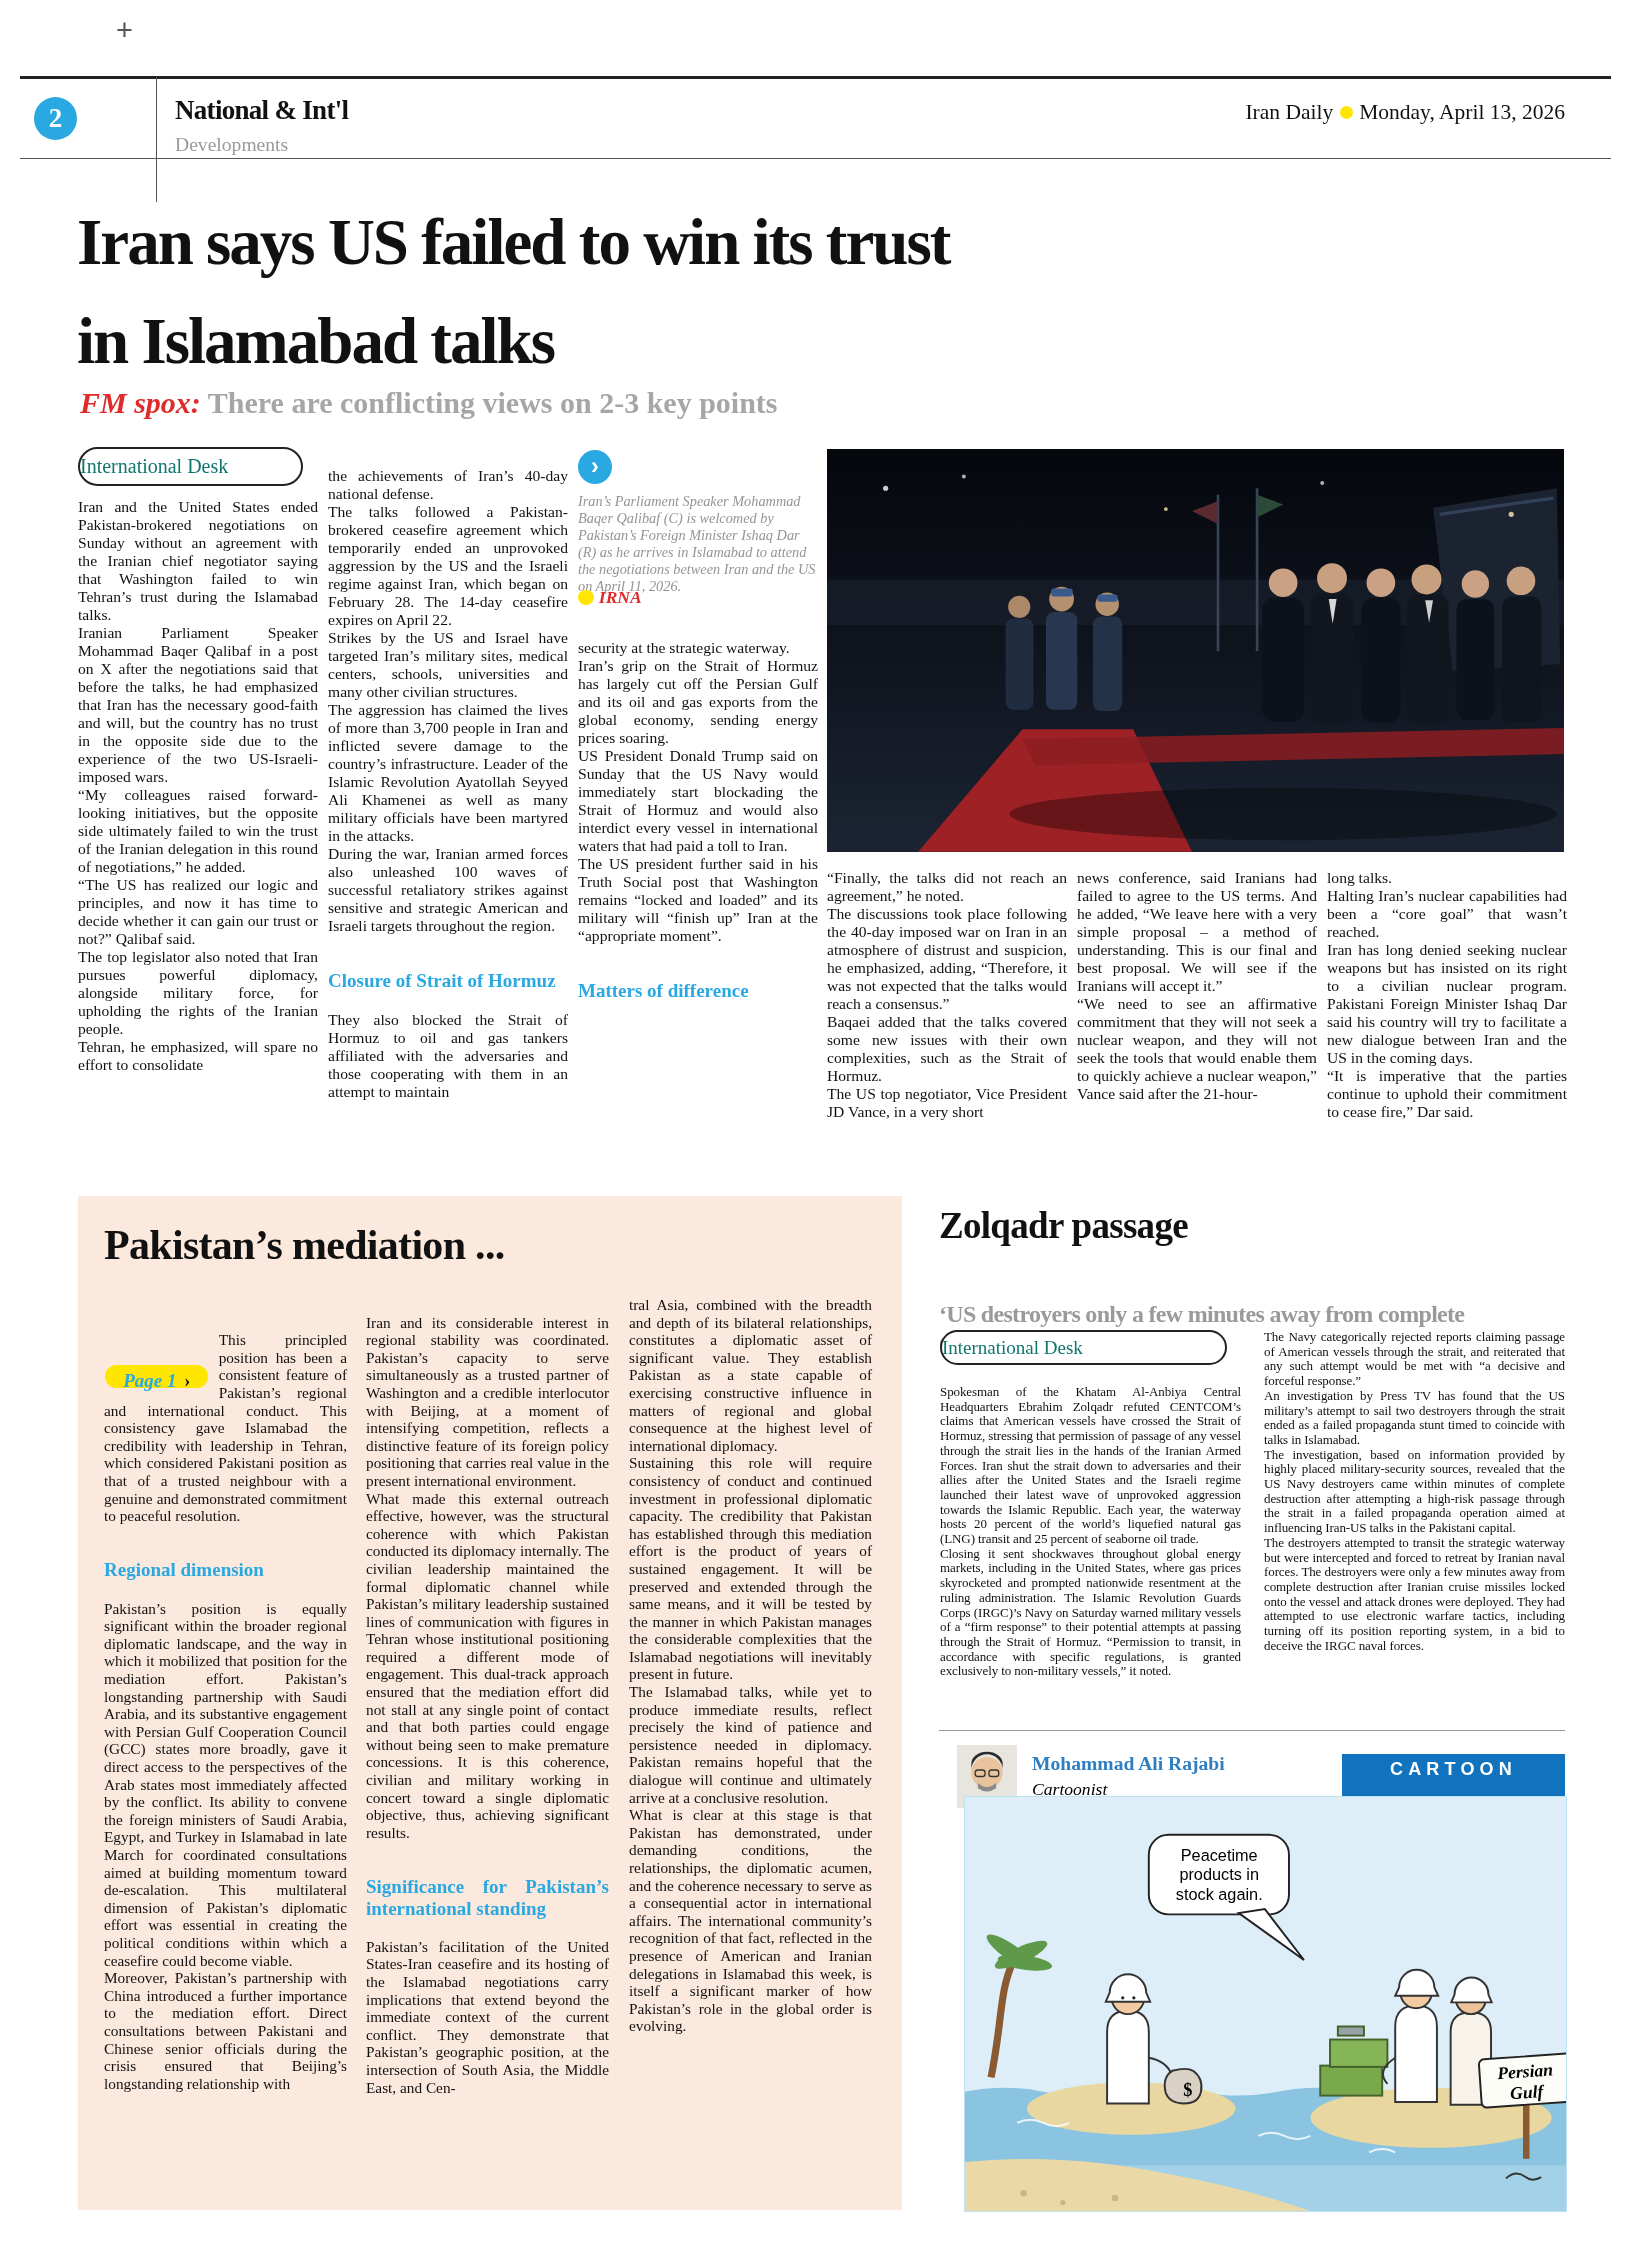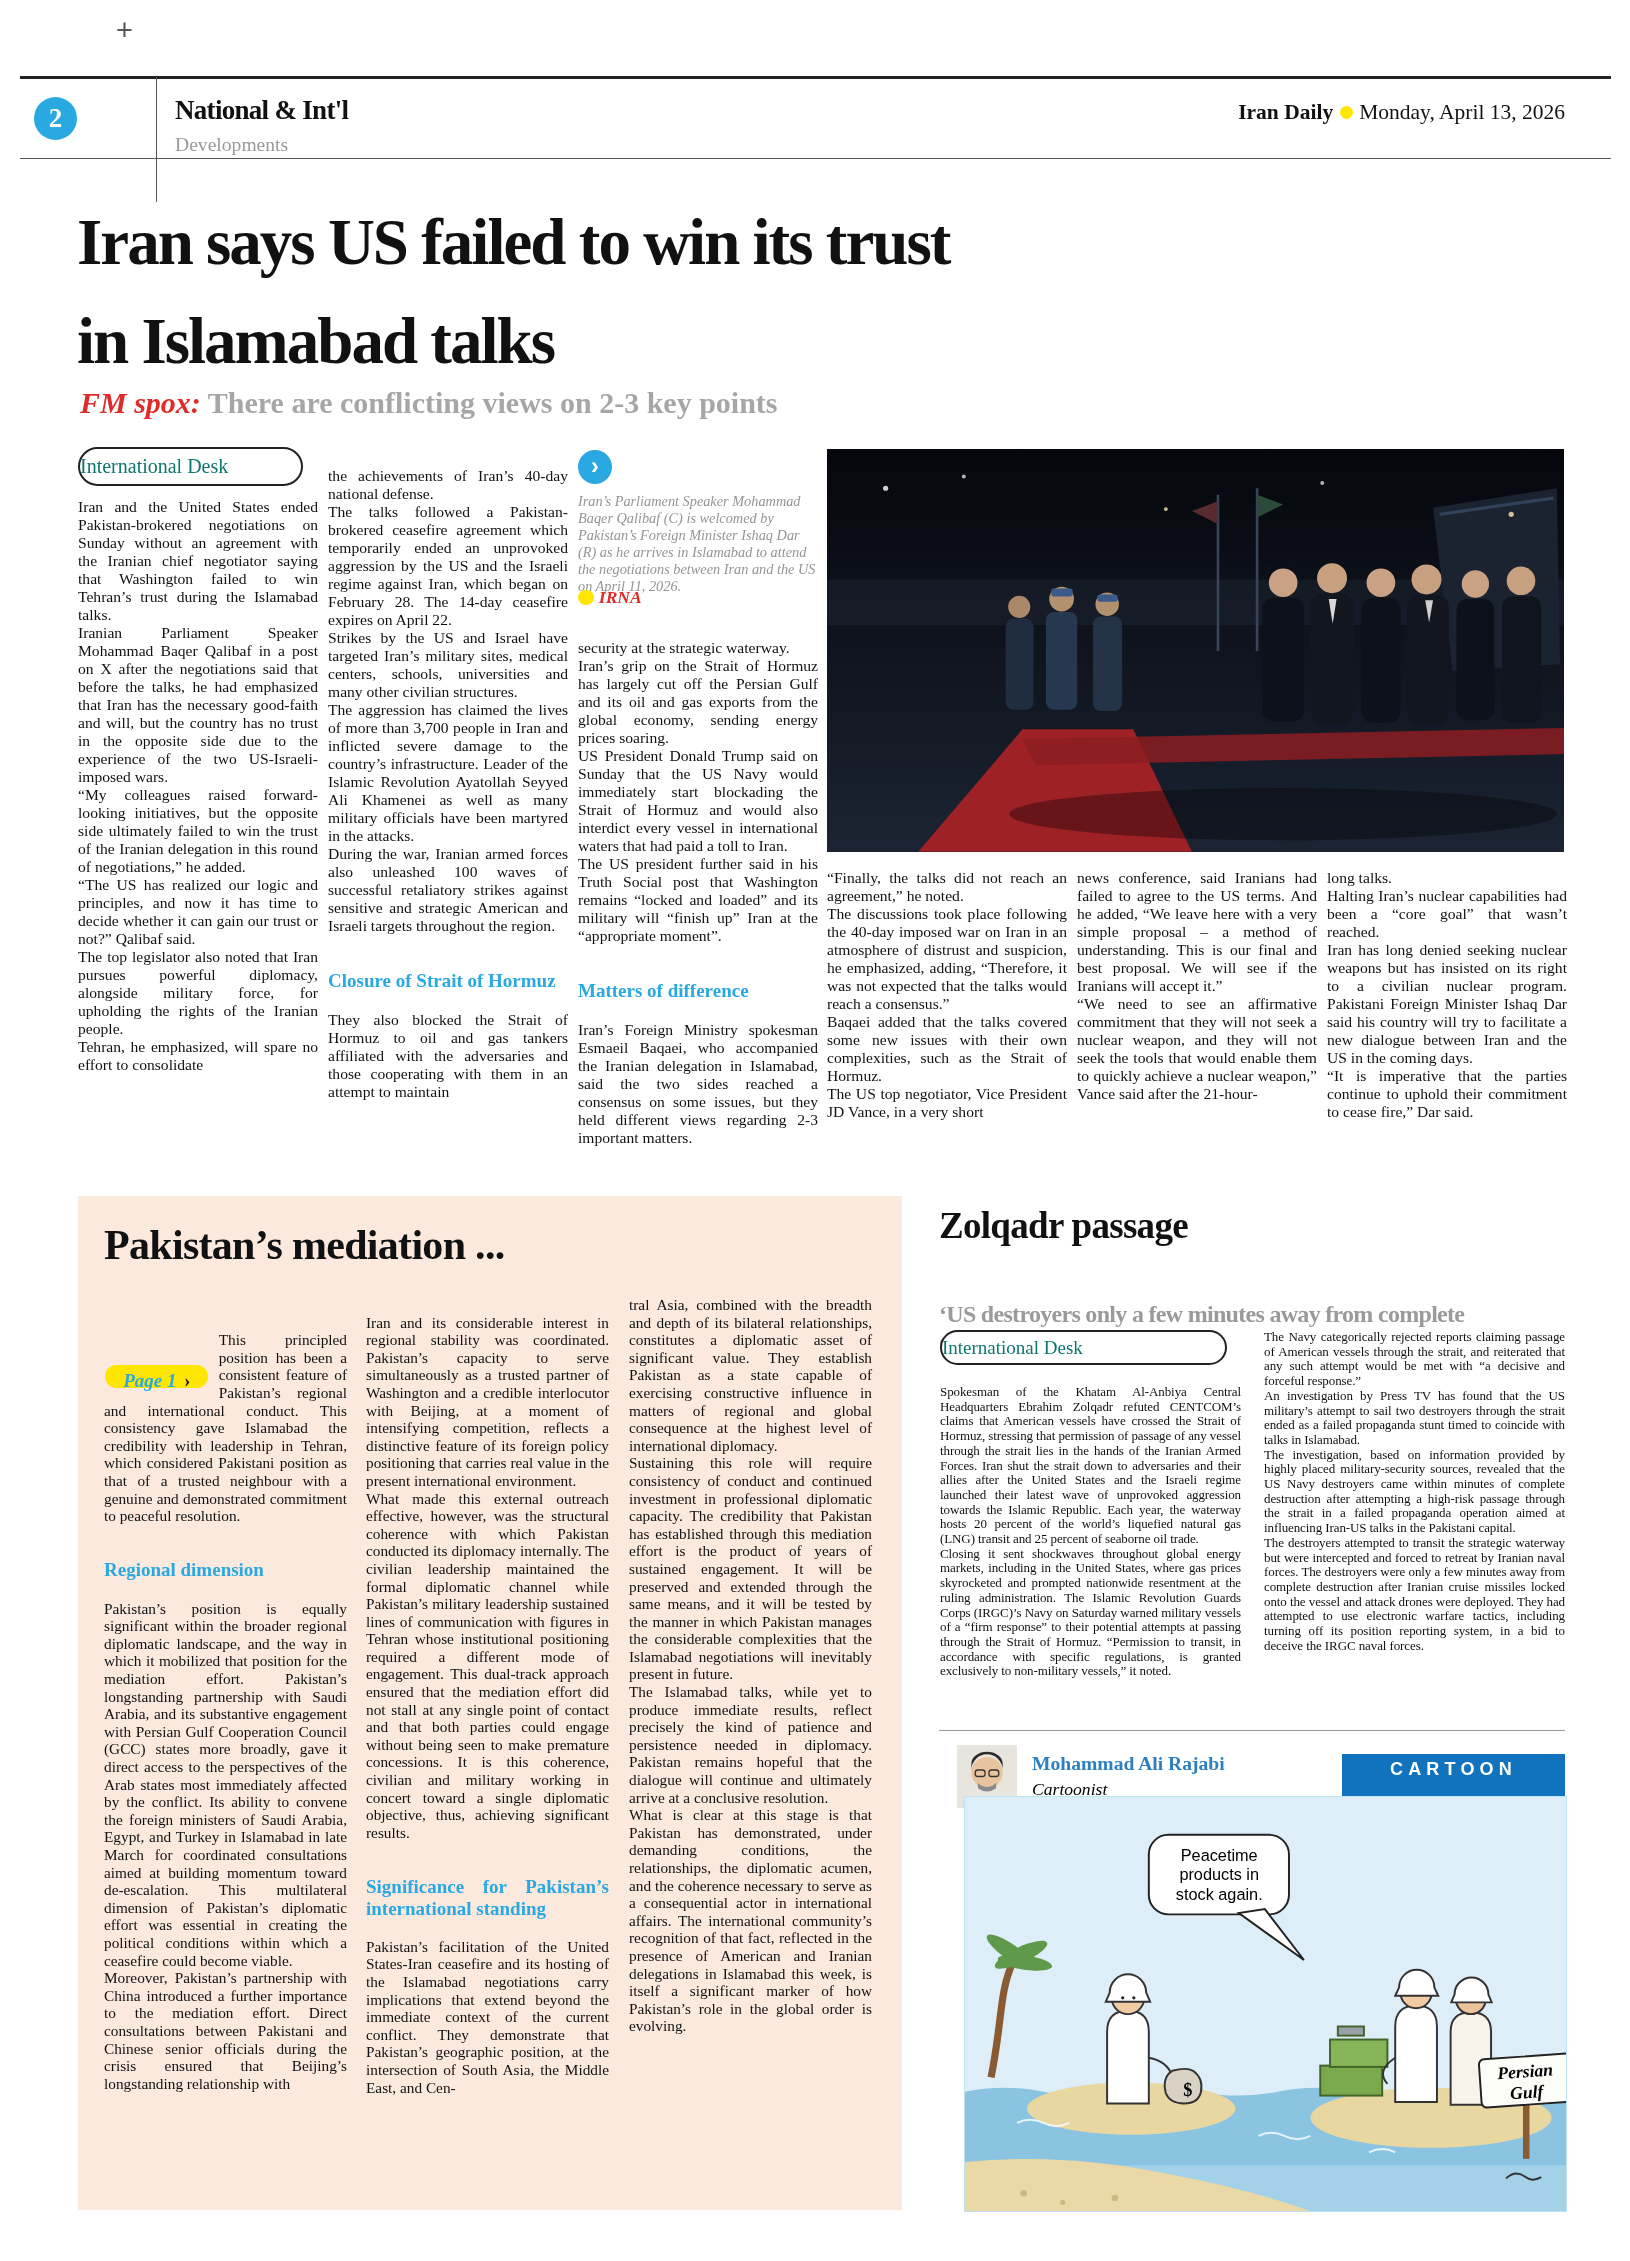"Iran Daily" .masthead b { font-weight: bold -> normal }
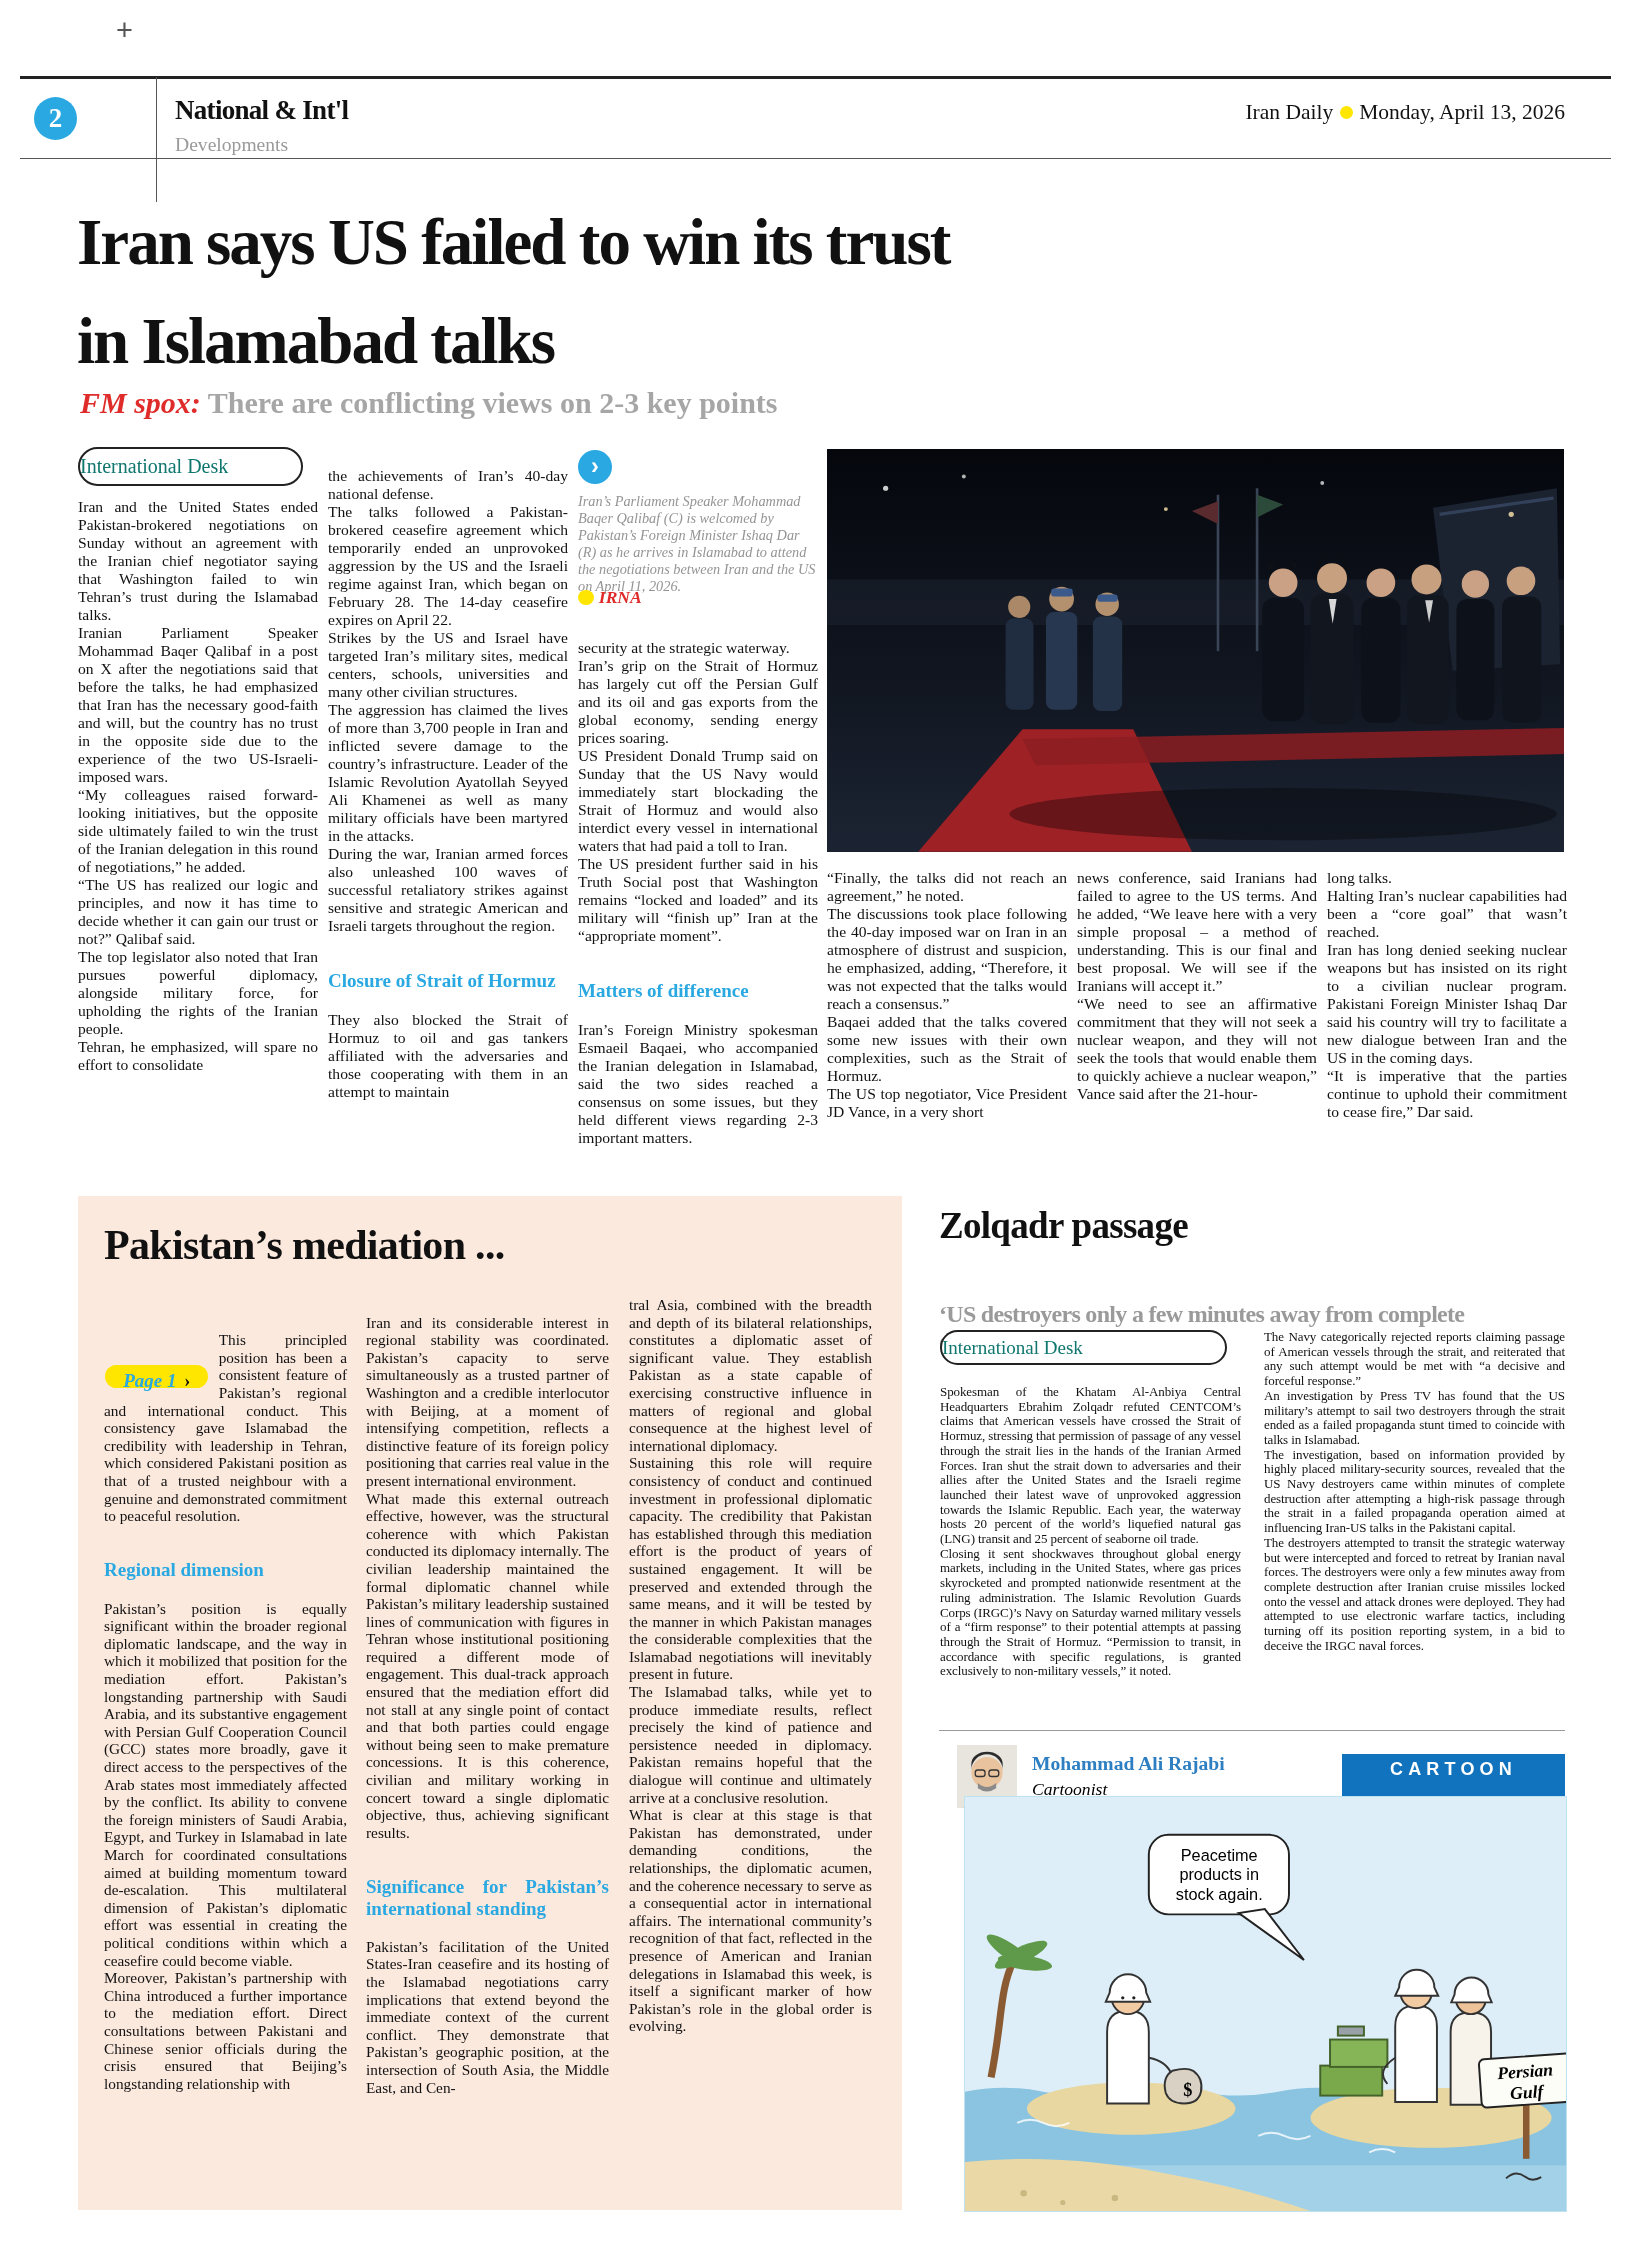"Iran’s Foreign Ministry spokesman" div { html: <div>Iran’s Foreign Ministry spokesman Esmaeil Baqaei, who accompanied the Iranian delegation in Islamabad, said the two sides reached a consensus on some issues, but they held different views regarding 2-3 important matters.</div> -> none }
